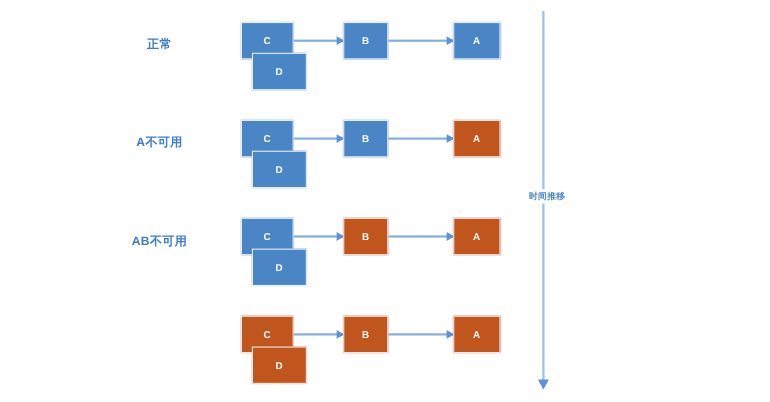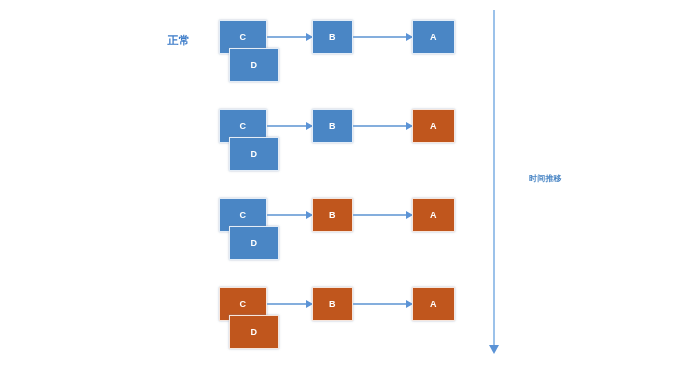"正常" .row-label { text-align: right -> center }
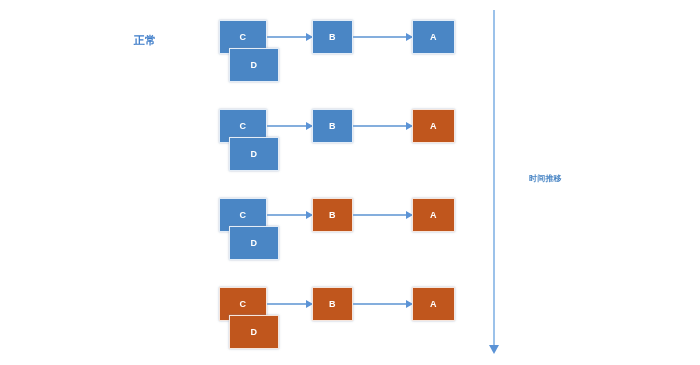"A不可用" div.row-label { html: none -> <div>A不可用</div> }
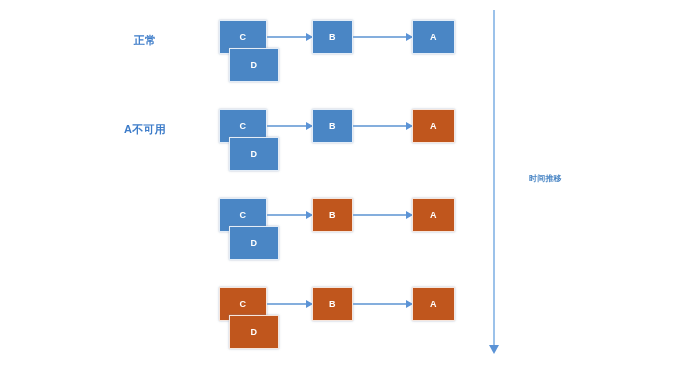"时间推移" div.timeline-label { margin-left: 48px -> none }
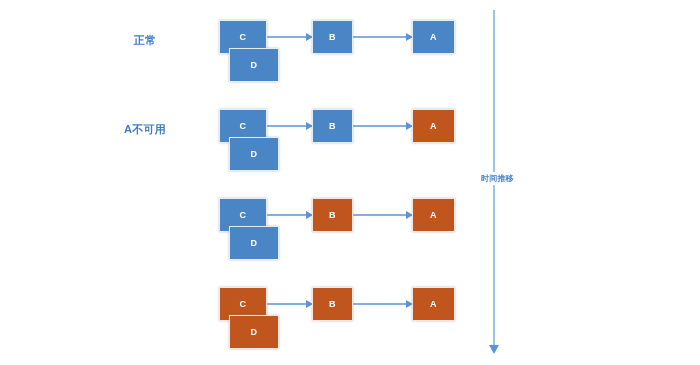"AB不可用" div.row-label { html: none -> <div>AB不可用</div> }
